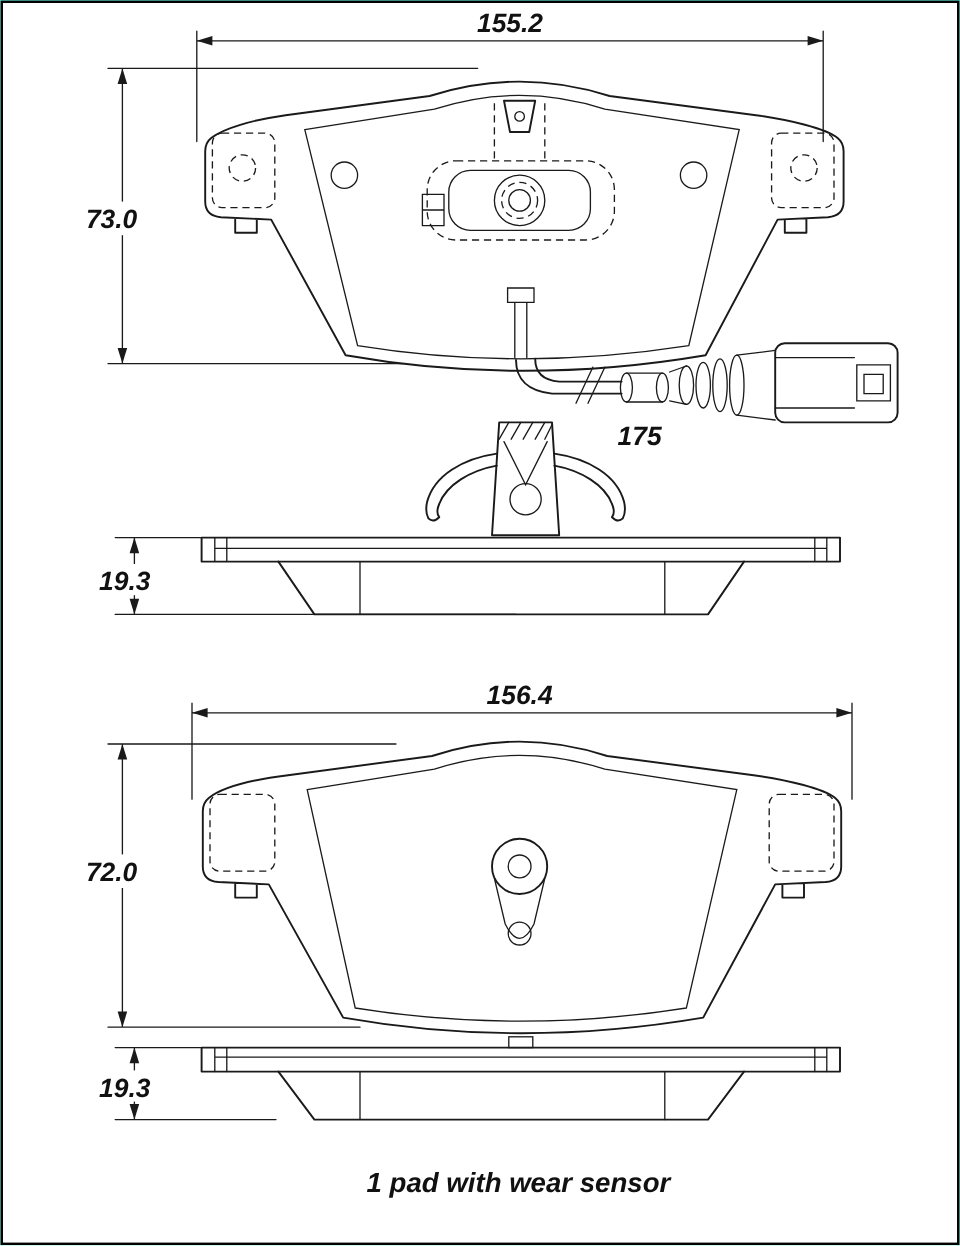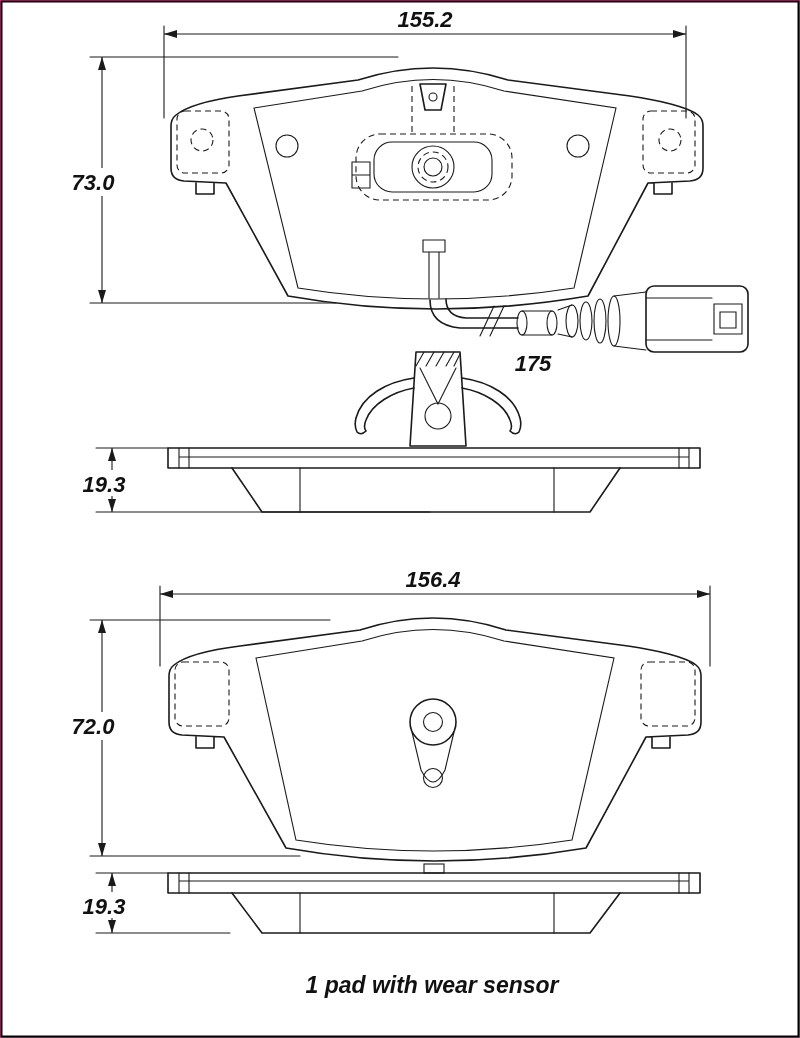"155.2" .page { background: #ec4899 -> #5eead4 }
